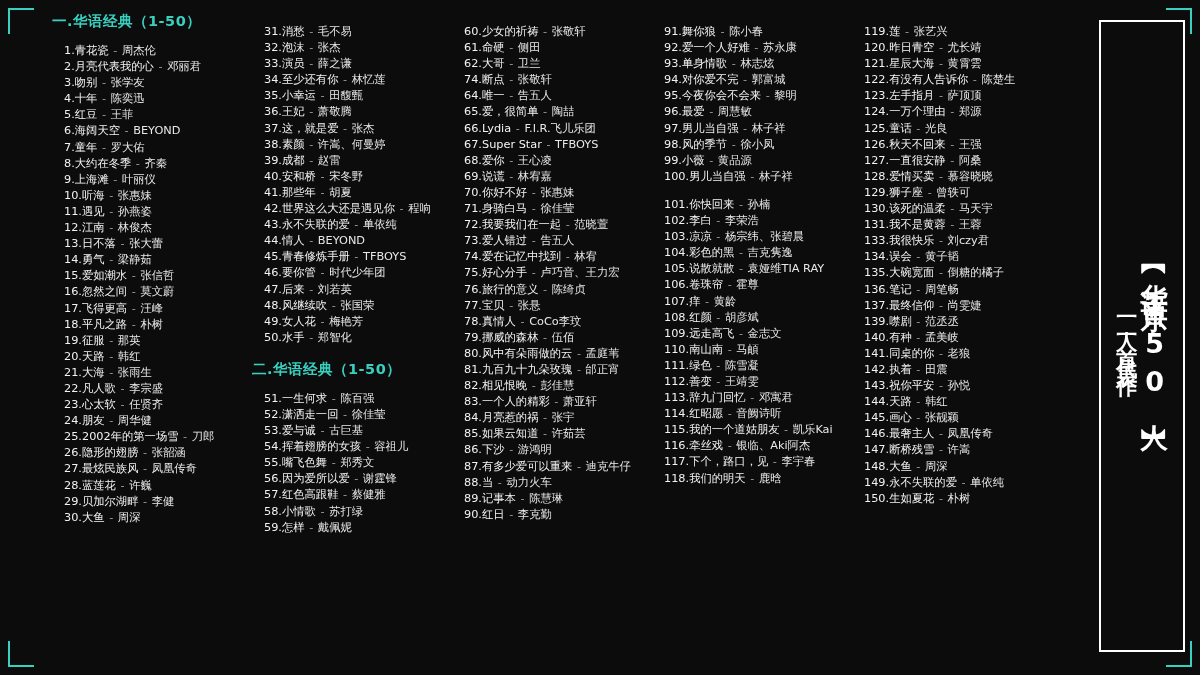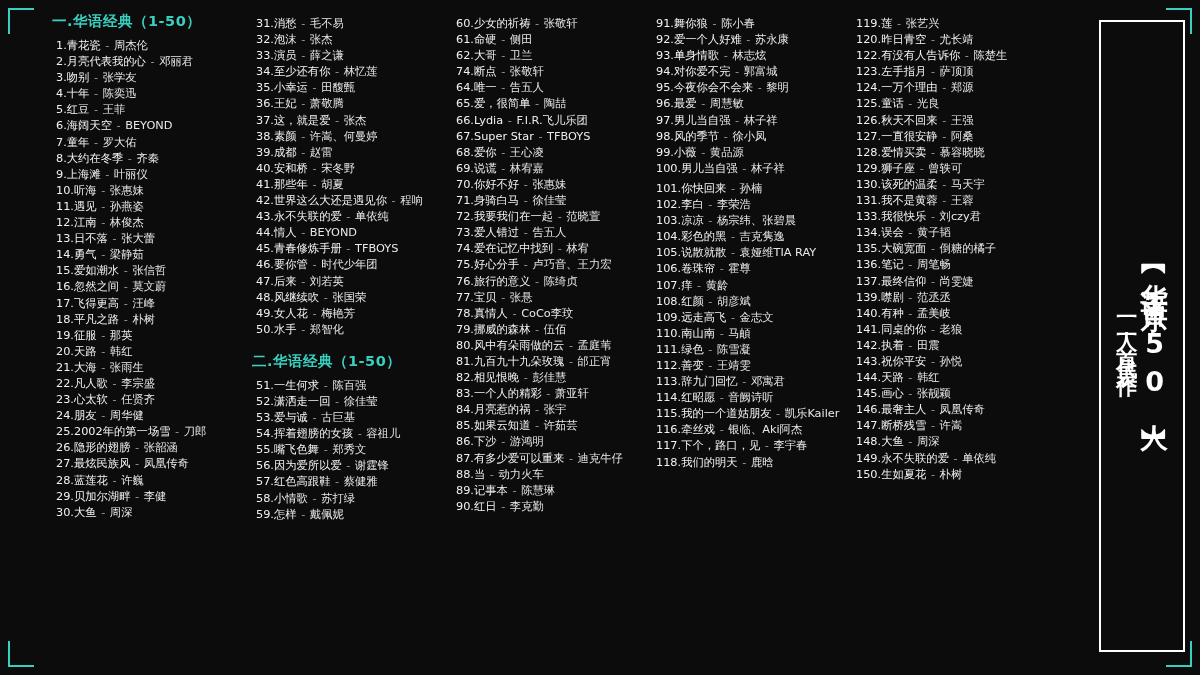"31.消愁 - 毛不易" ul.entries { margin: 4px -> 12px }
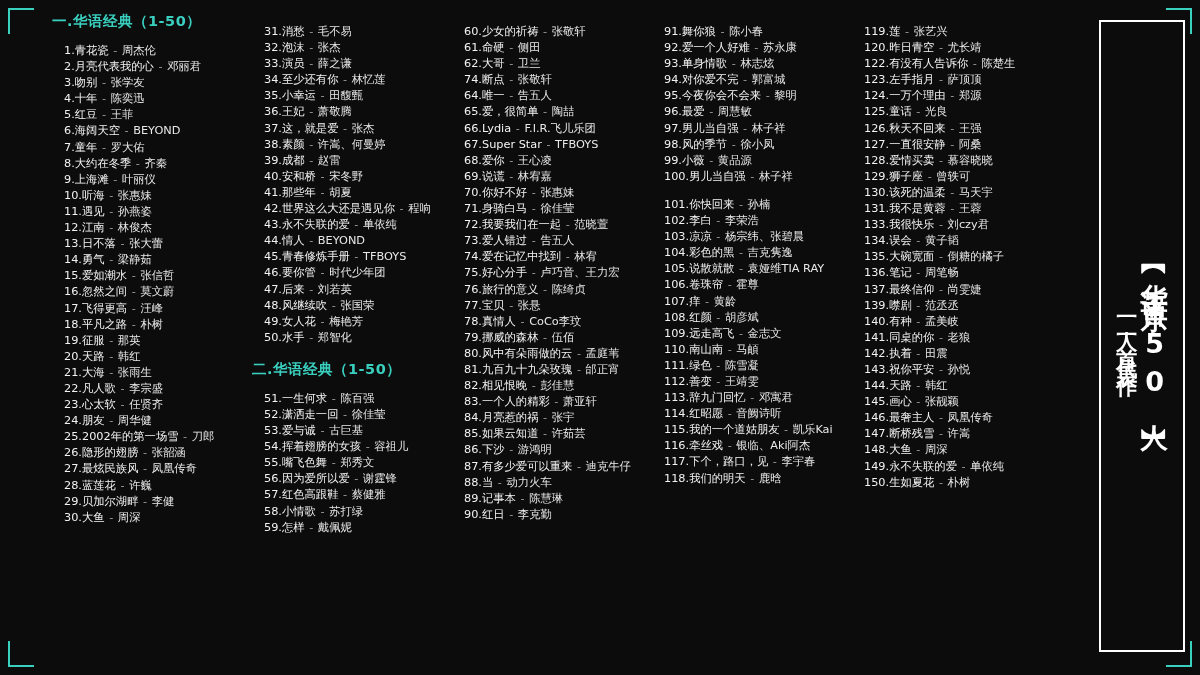"121.星辰大海 - 黄霄雲" li { html: none -> <li><span>121.</span><span>星辰大海</span><span> - </span><span>黄霄雲</span></li> }
